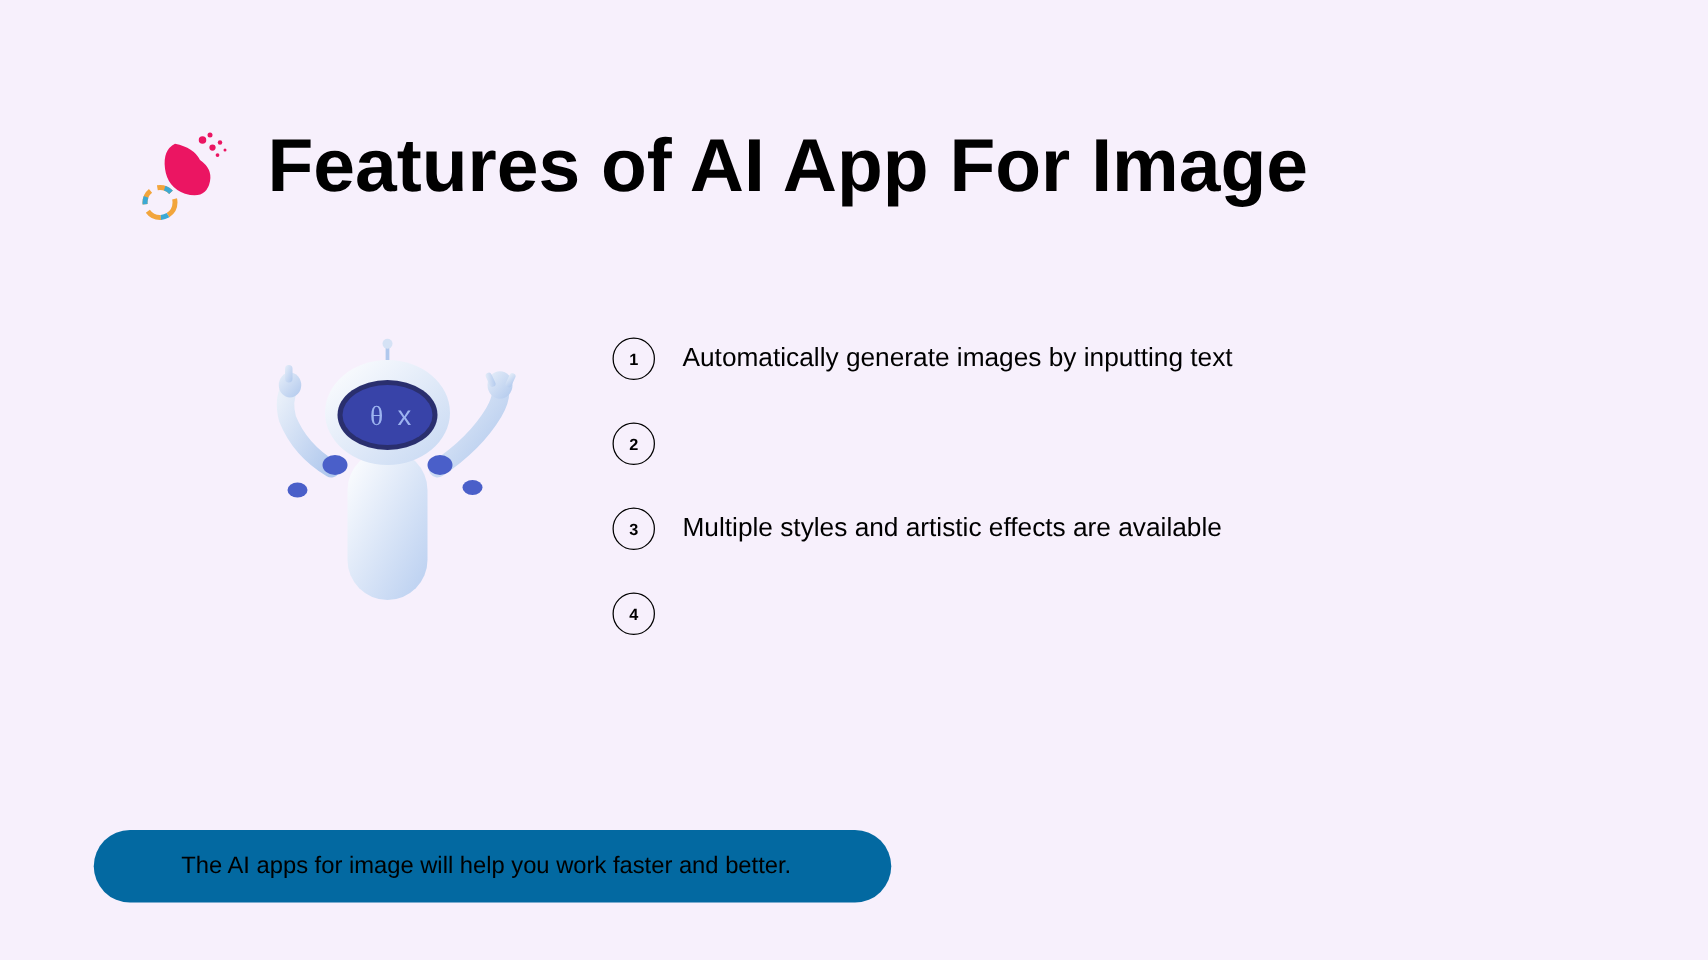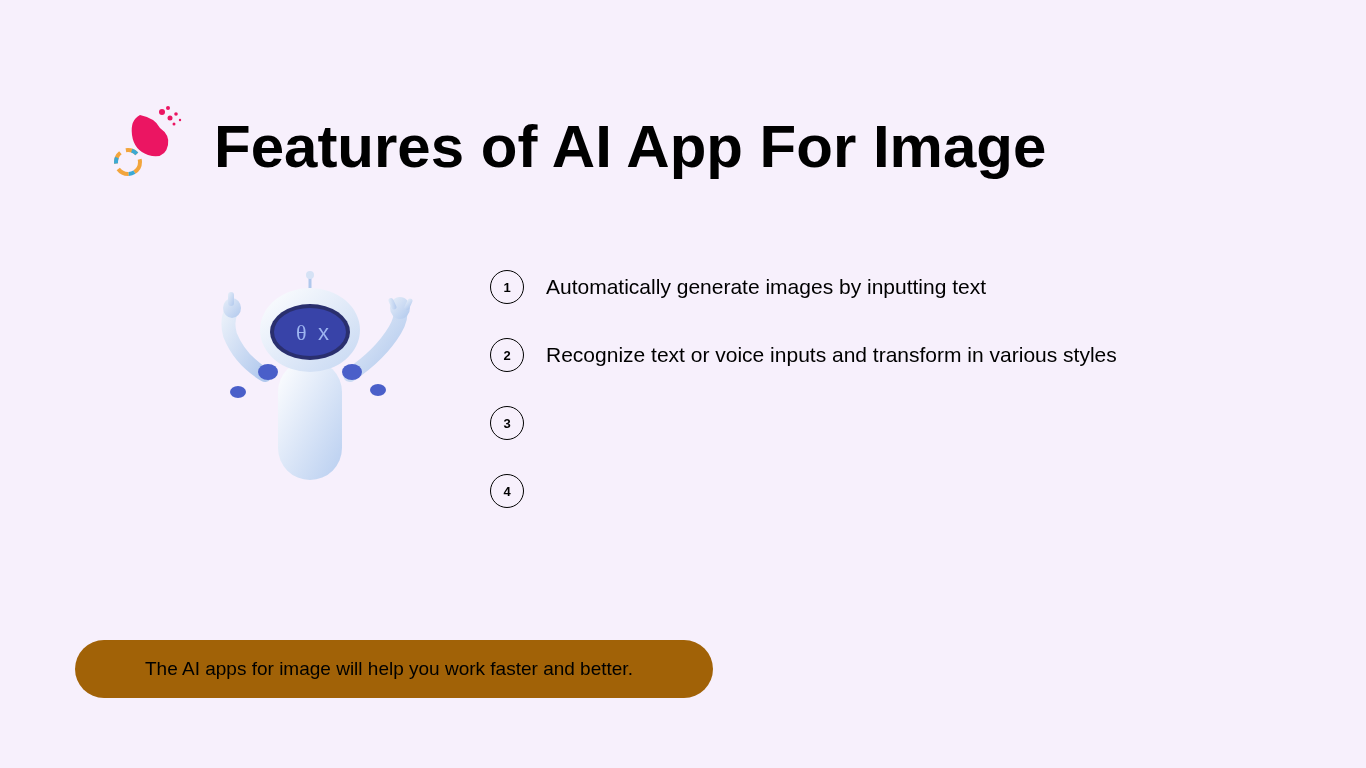"Features of AI App For" .header { align-items: flex-end -> flex-start }
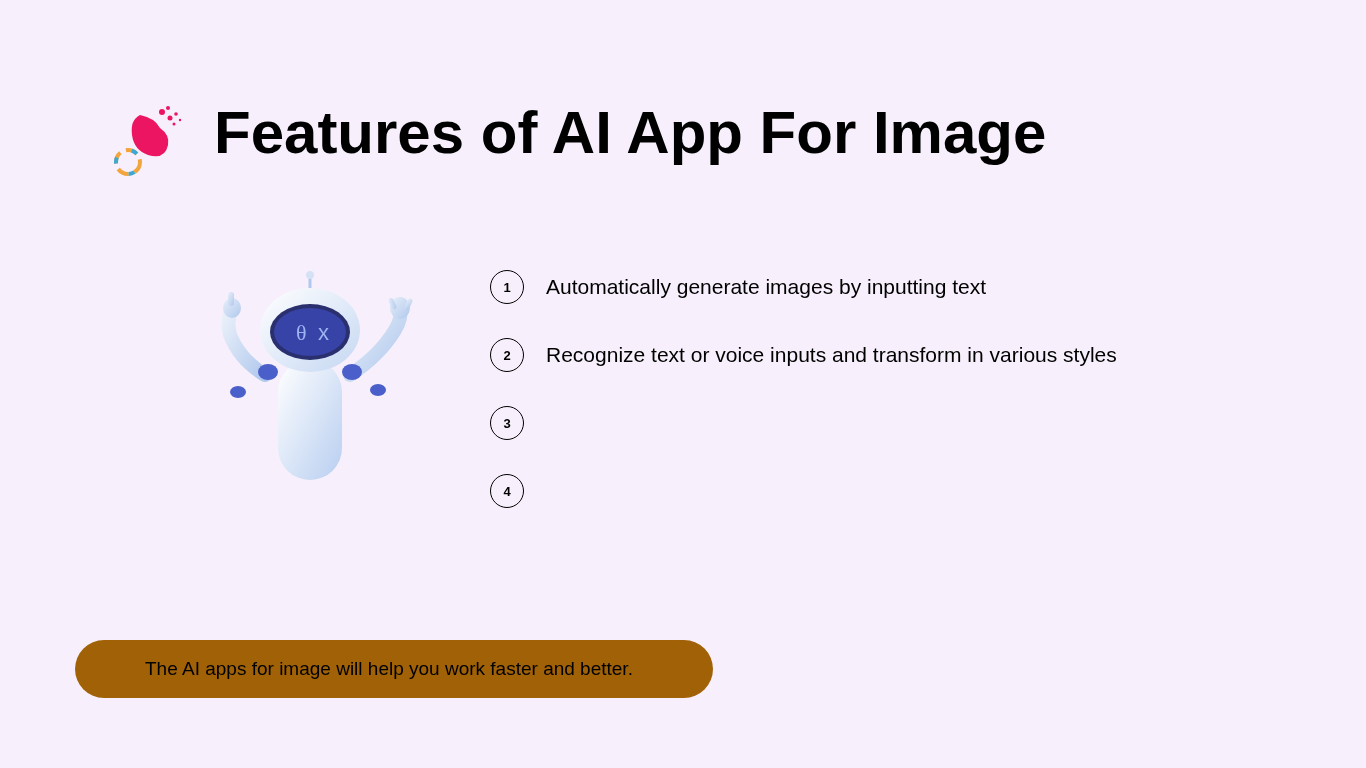"Recognize text or voice inputs" div.feature-text { html: <div>Recognize text or voice inputs and transform in various styles</div> -> none }
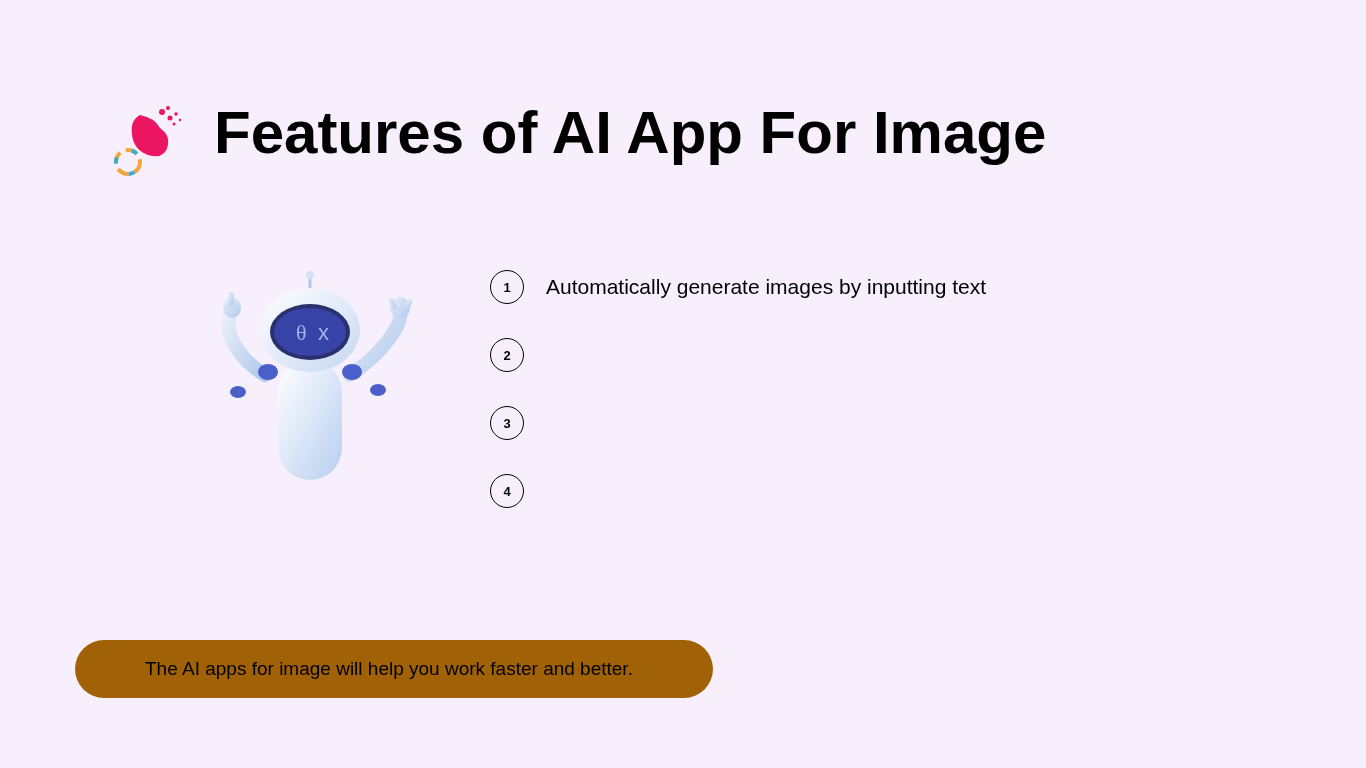"Multiple styles and artistic effects" div.feature-text { html: none -> <div>Multiple styles and artistic effects are available</div> }
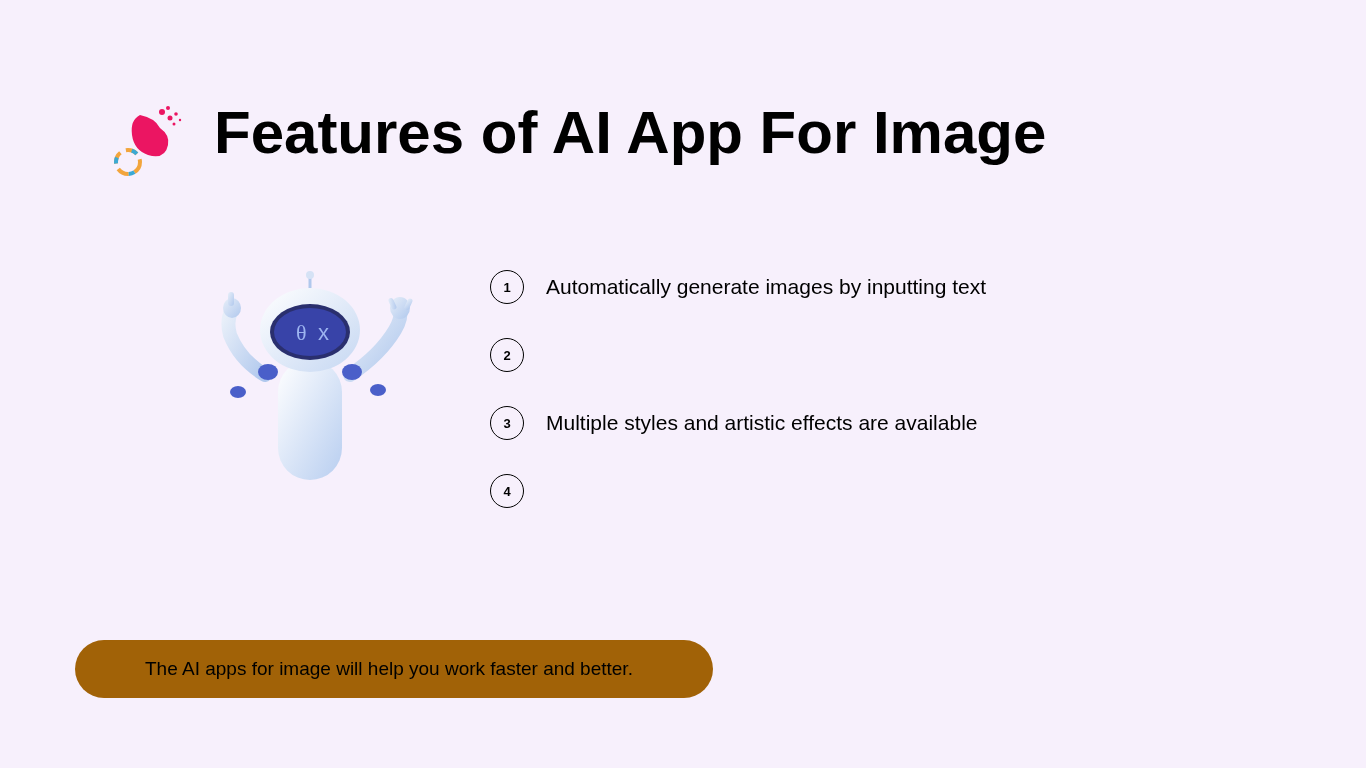"The AI apps for image" .footer-pill { background: #a16207 -> #0369a1; bottom: 70px -> 46px }
